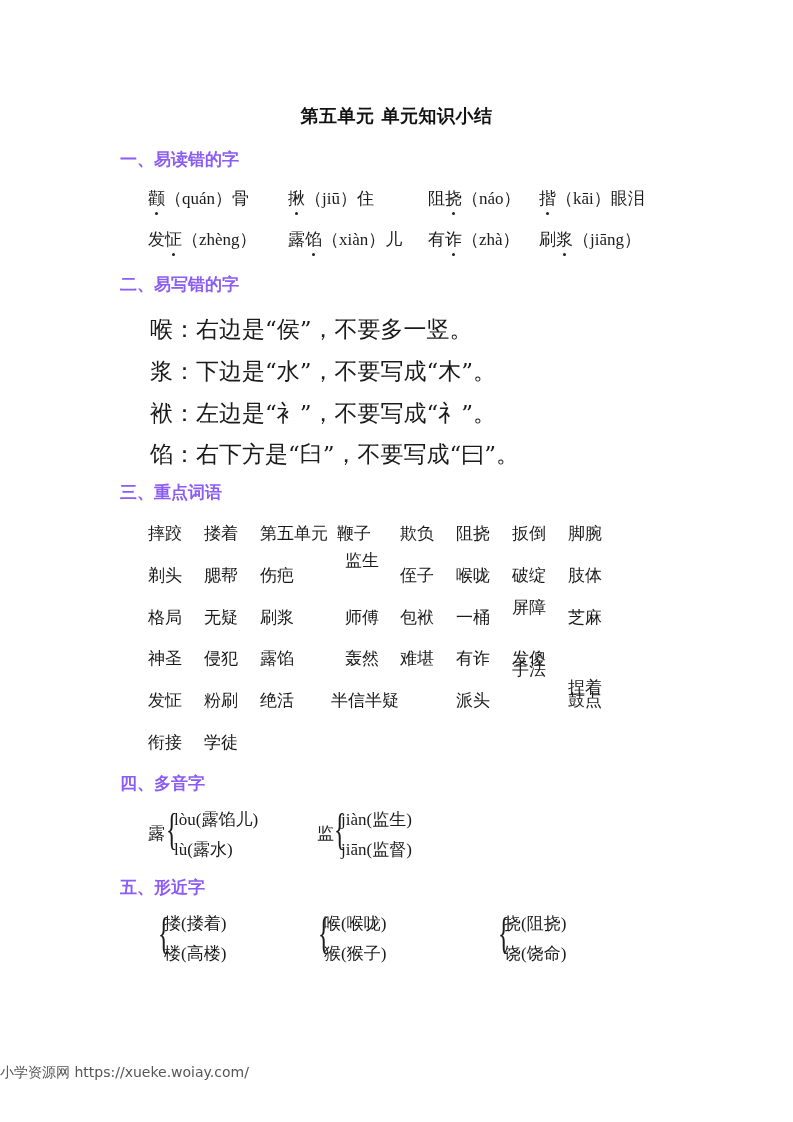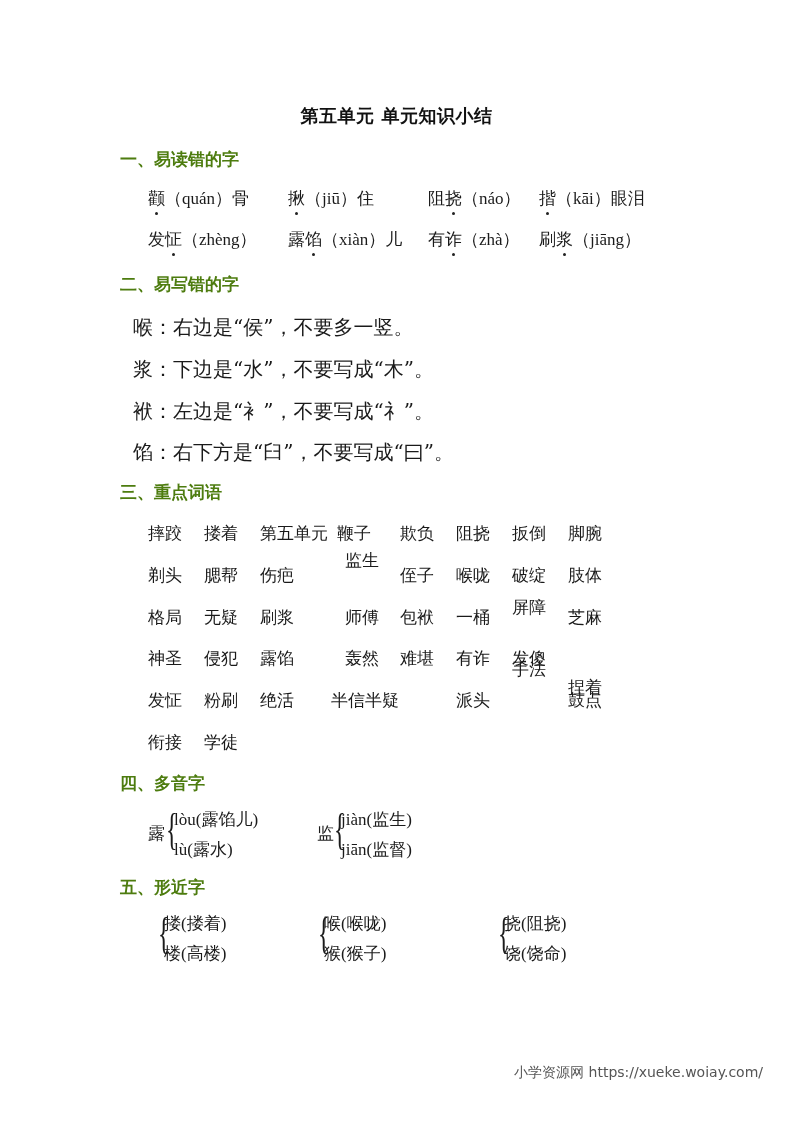"一、易读错的字" .h { color: #4d7c0f -> #8b5cf6 }
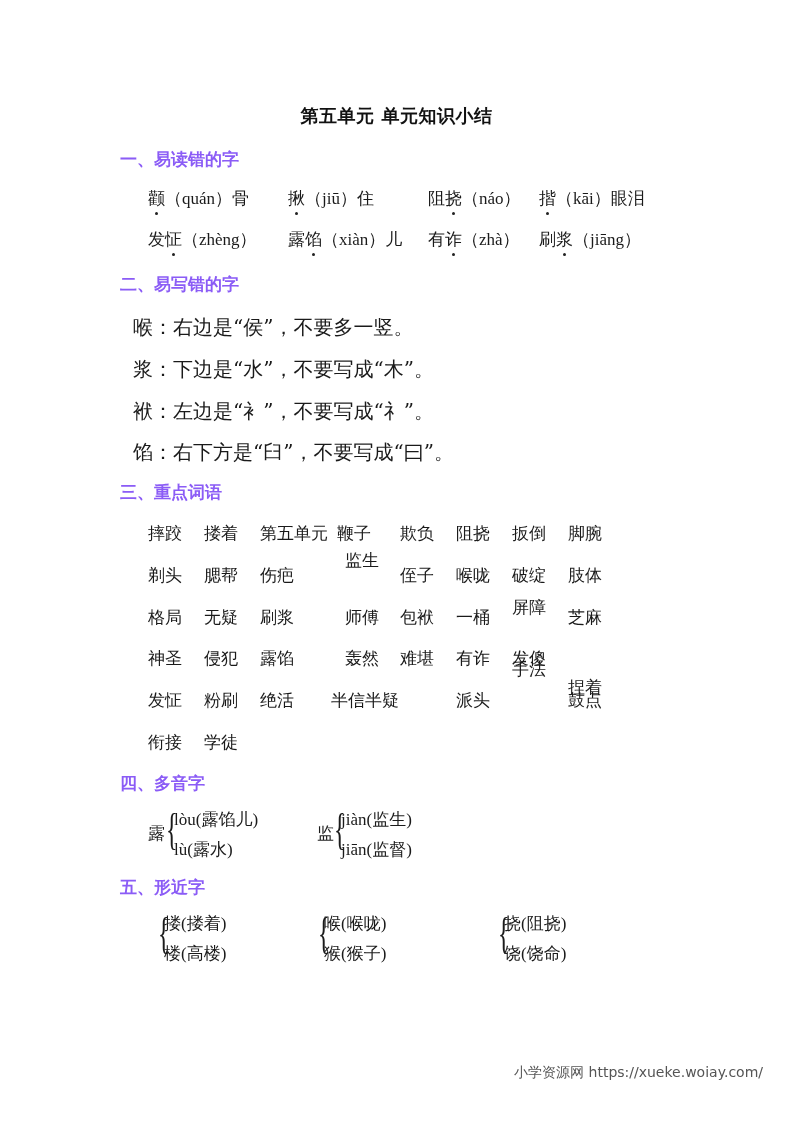"喉：右边是“侯”，不要多一竖。" .line { font-size: 20px -> 23px; left: 133px -> 150px }
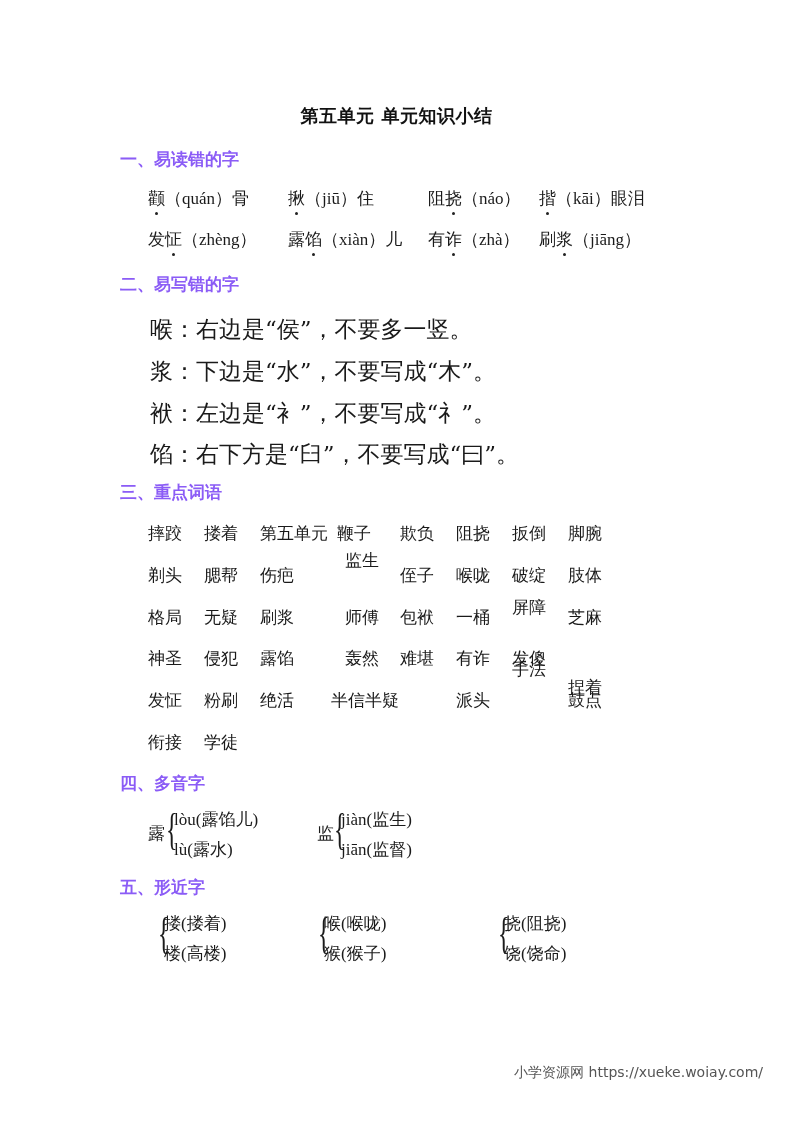"小学资源网 https://xueke.woiay.com/" .footer { text-align: right -> left }
